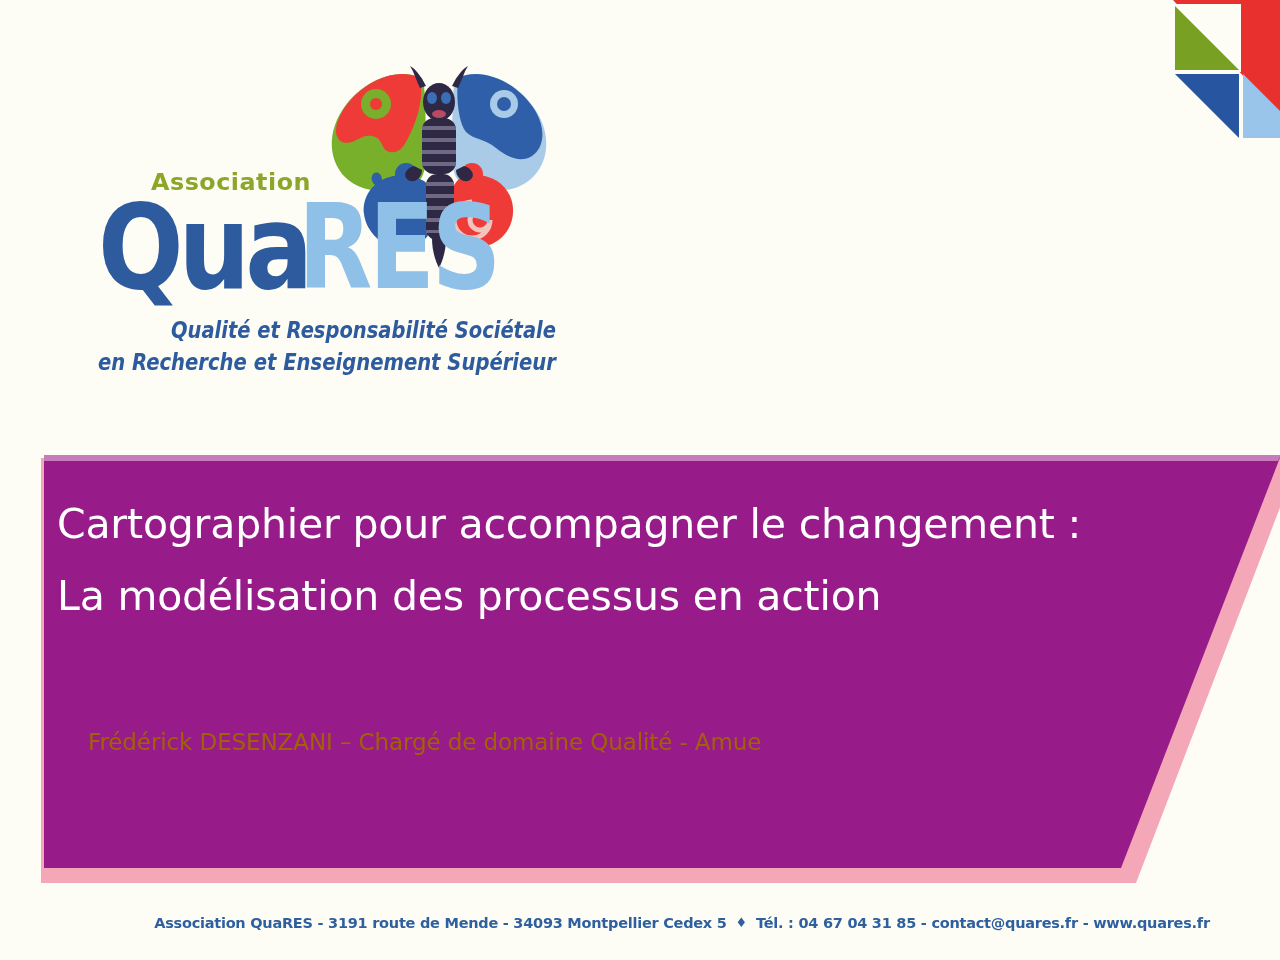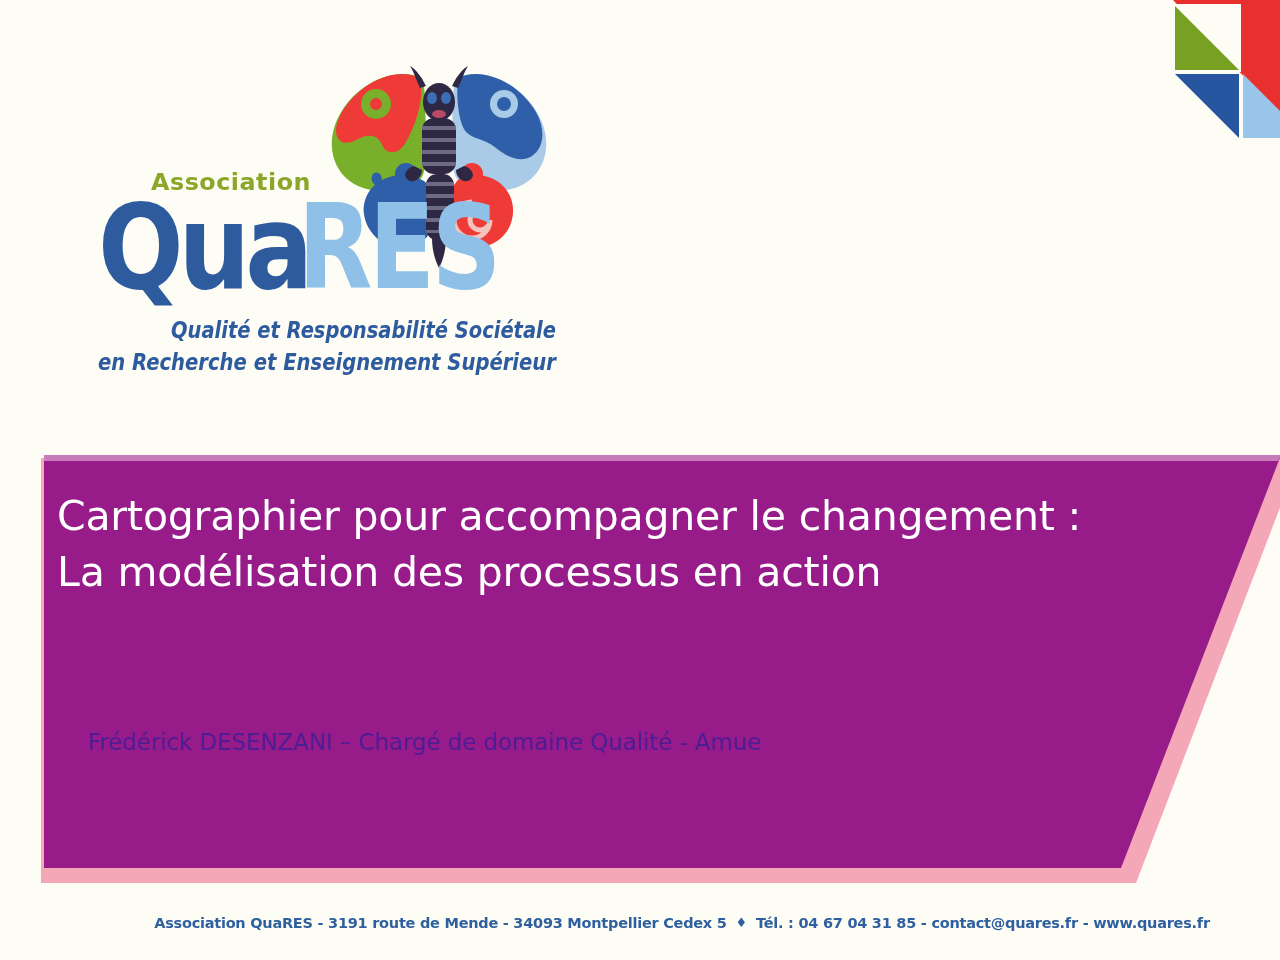"Cartographier pour accompagner le" #title-line { line-height: 56px -> 72px }
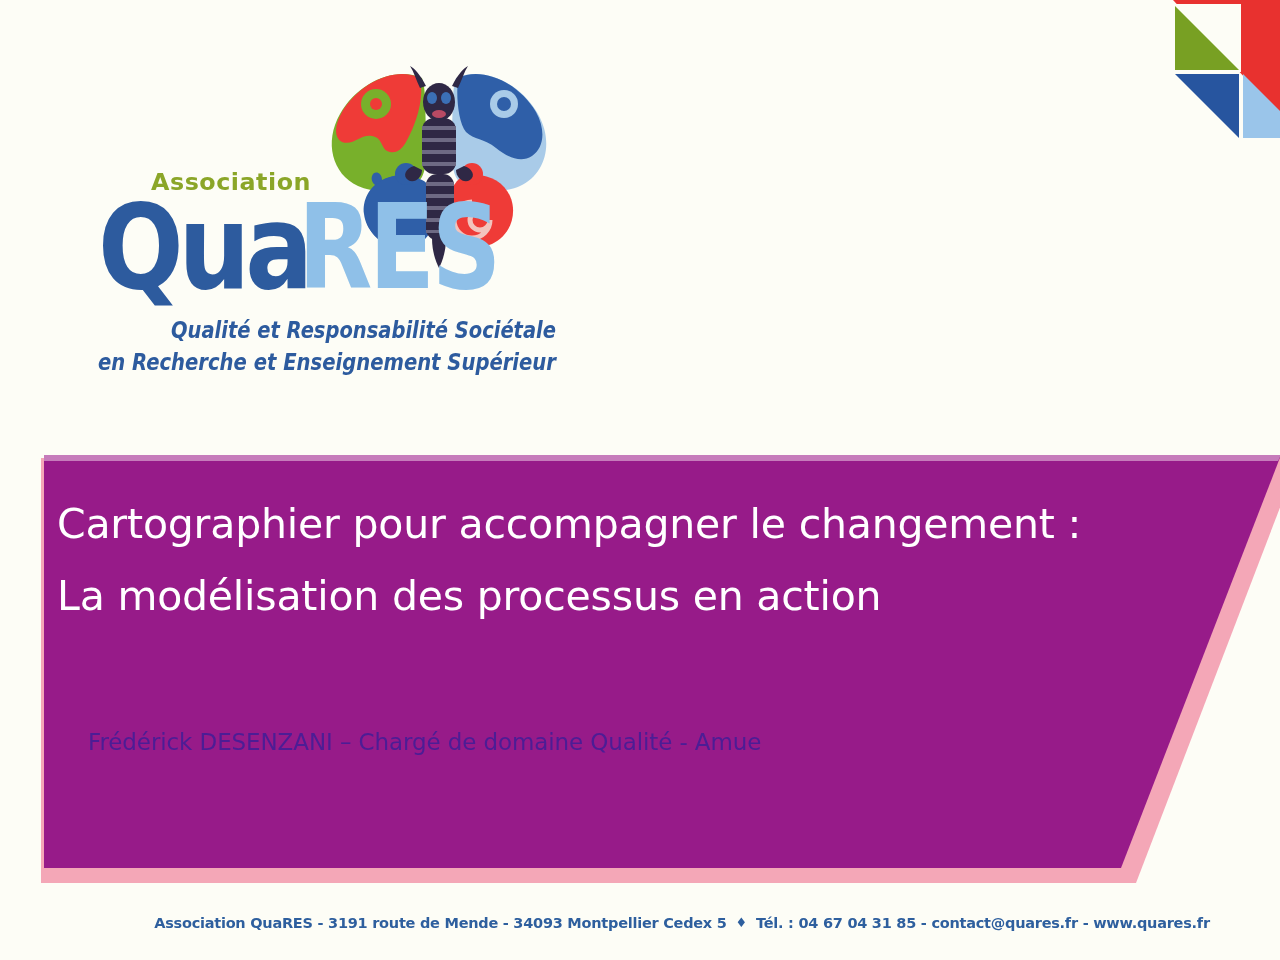"Frédérick DESENZANI – Chargé de" #author-line { color: #4c1d95 -> #a16207 }
